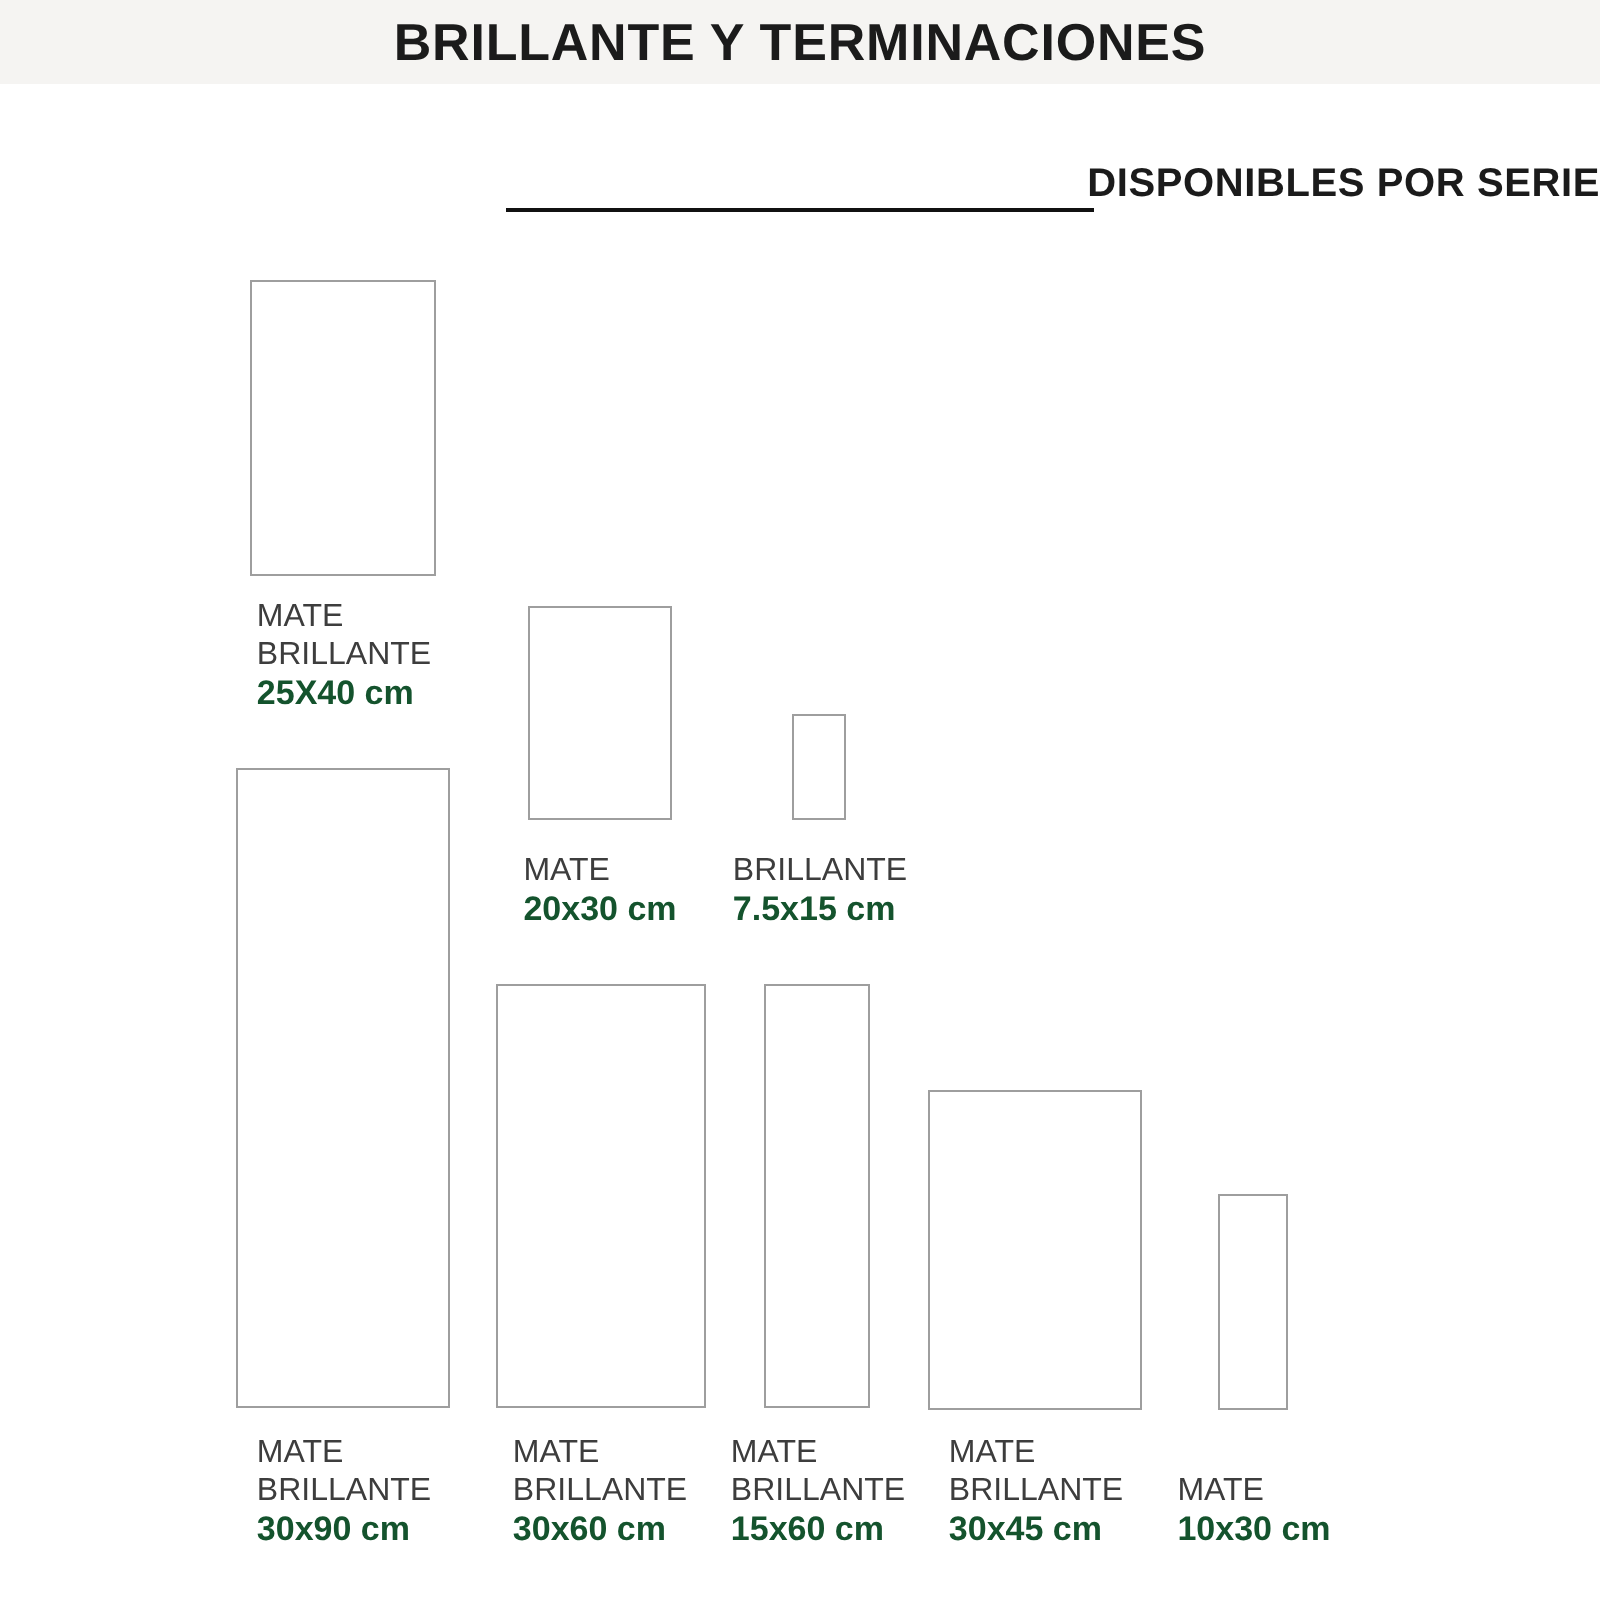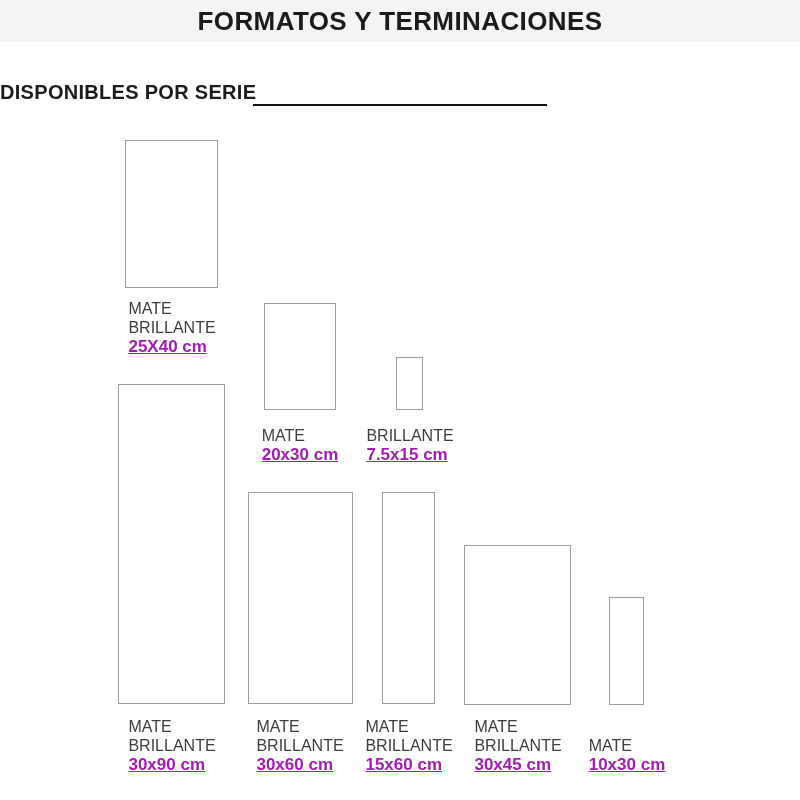"FORMATOS Y TERMINACIONES" h1 { text: FORMATOS -> BRILLANTE }
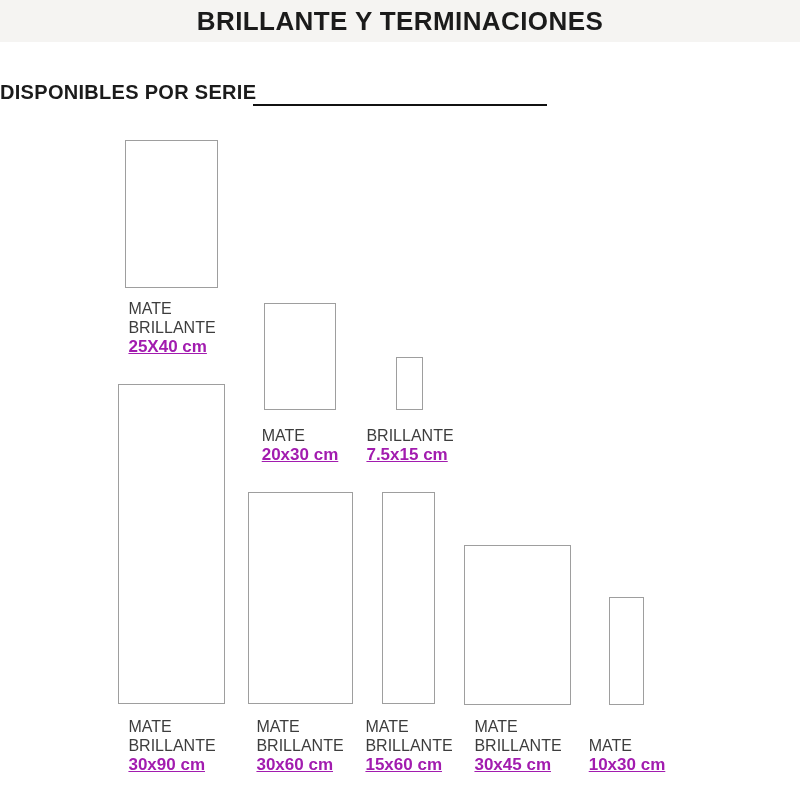"DISPONIBLES POR SERIE" .subtitle { text-align: left -> right }
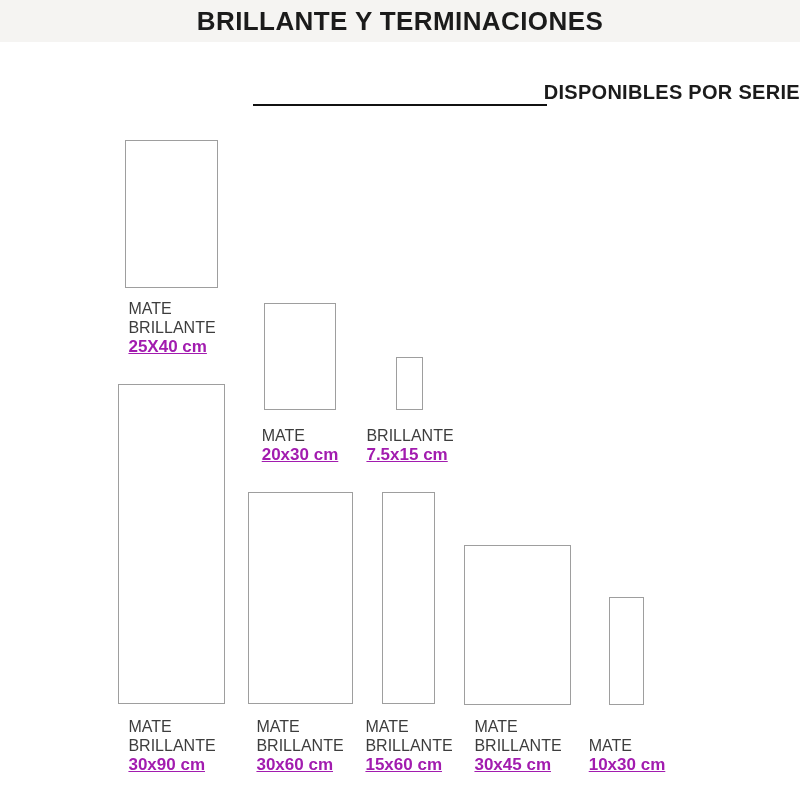"25X40 cm" .label .size { color: #a21caf -> #14532d; text-decoration: underline -> none }
